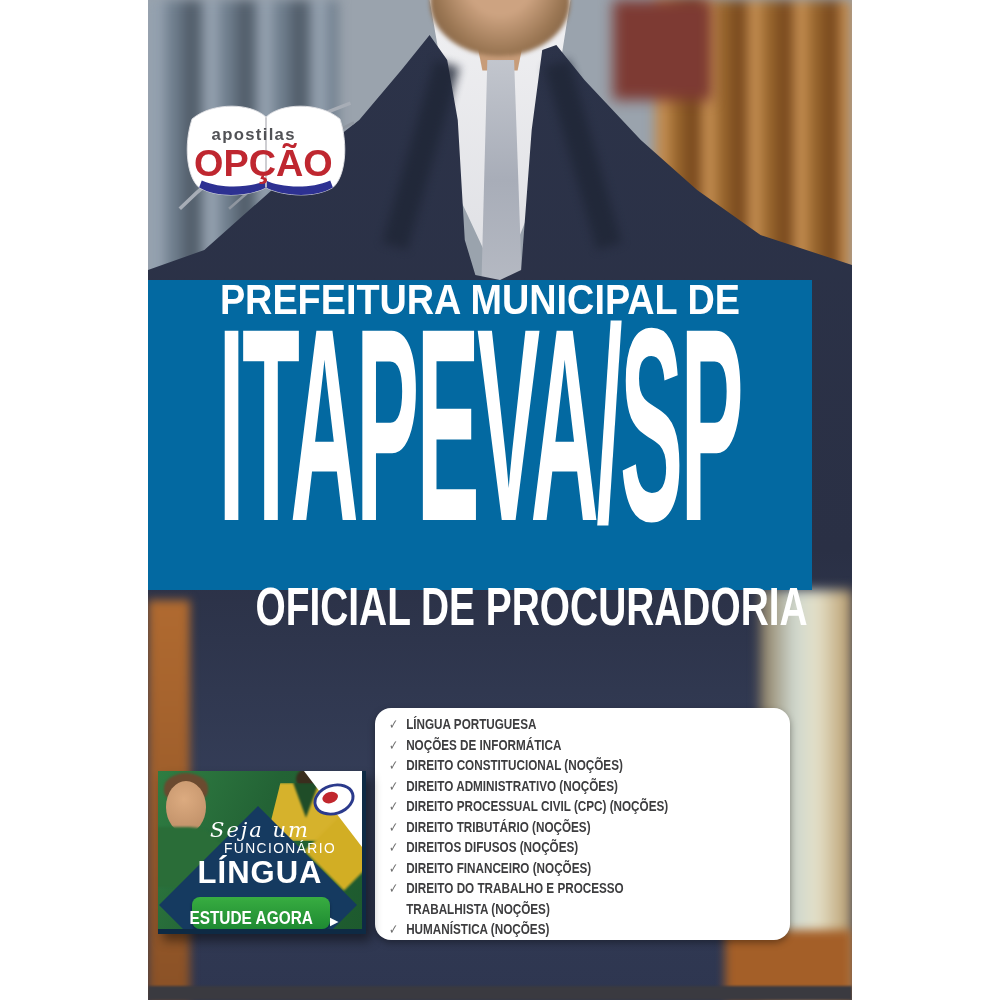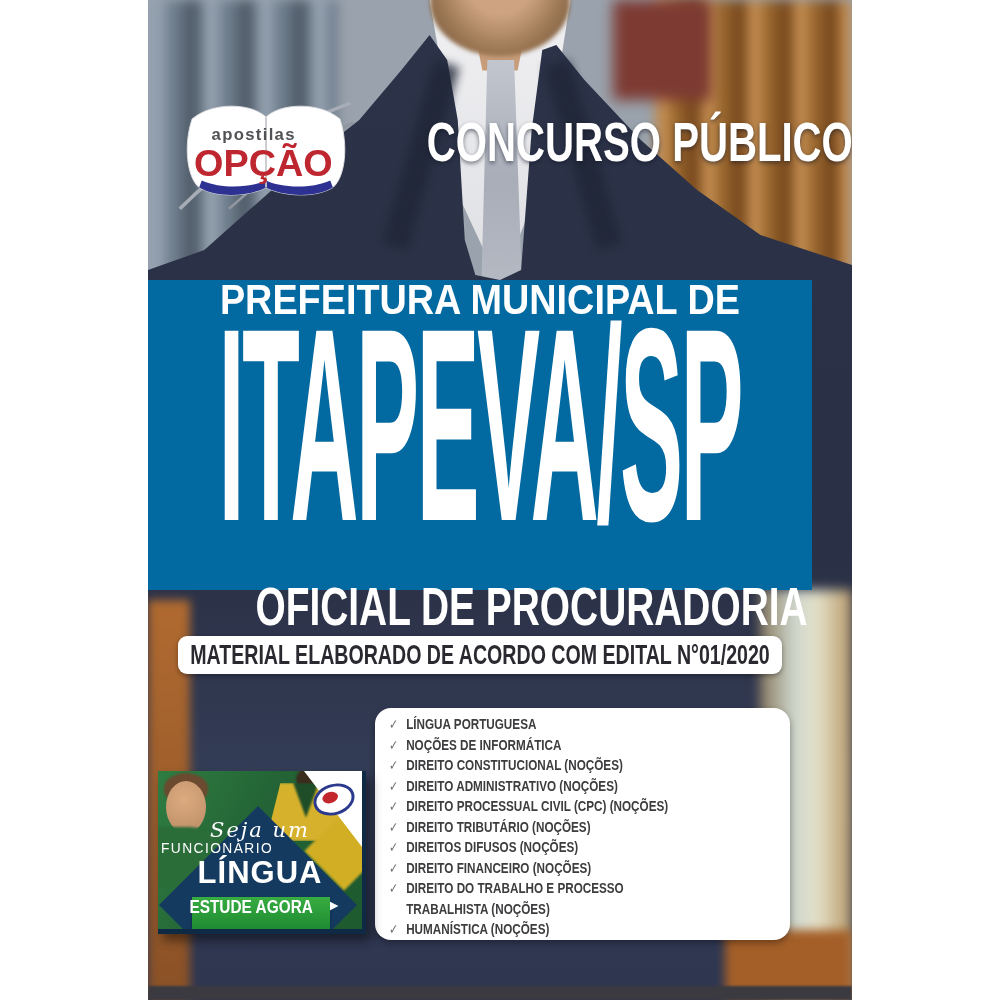"CONCURSO PÚBLICO" div.header-title { html: <div> <span>CONCURSO PÚBLICO</span> </div> -> none }
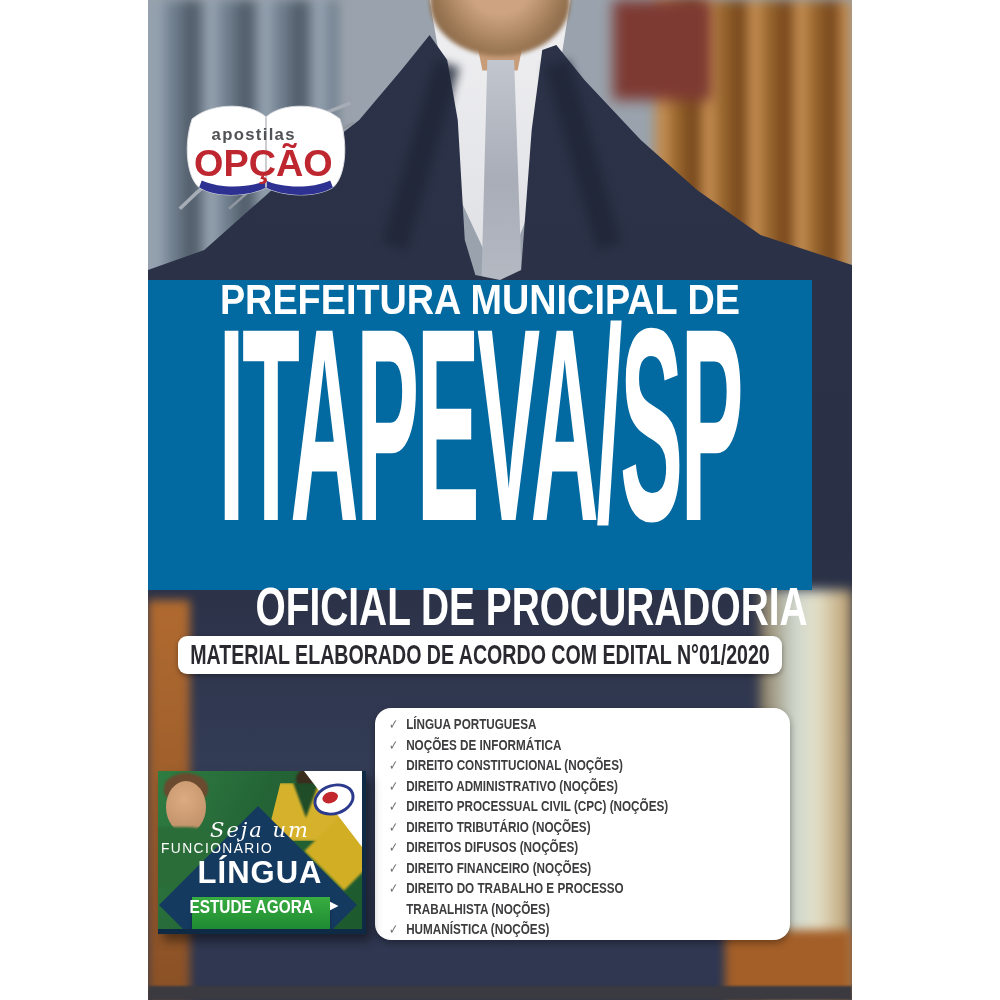"MATERIAL ELABORADO DE ACORDO COM" div.edital-bar { html: <div> <span>MATERIAL ELABORADO DE ACORDO COM EDITAL N°01/2020</span> </div> -> none }
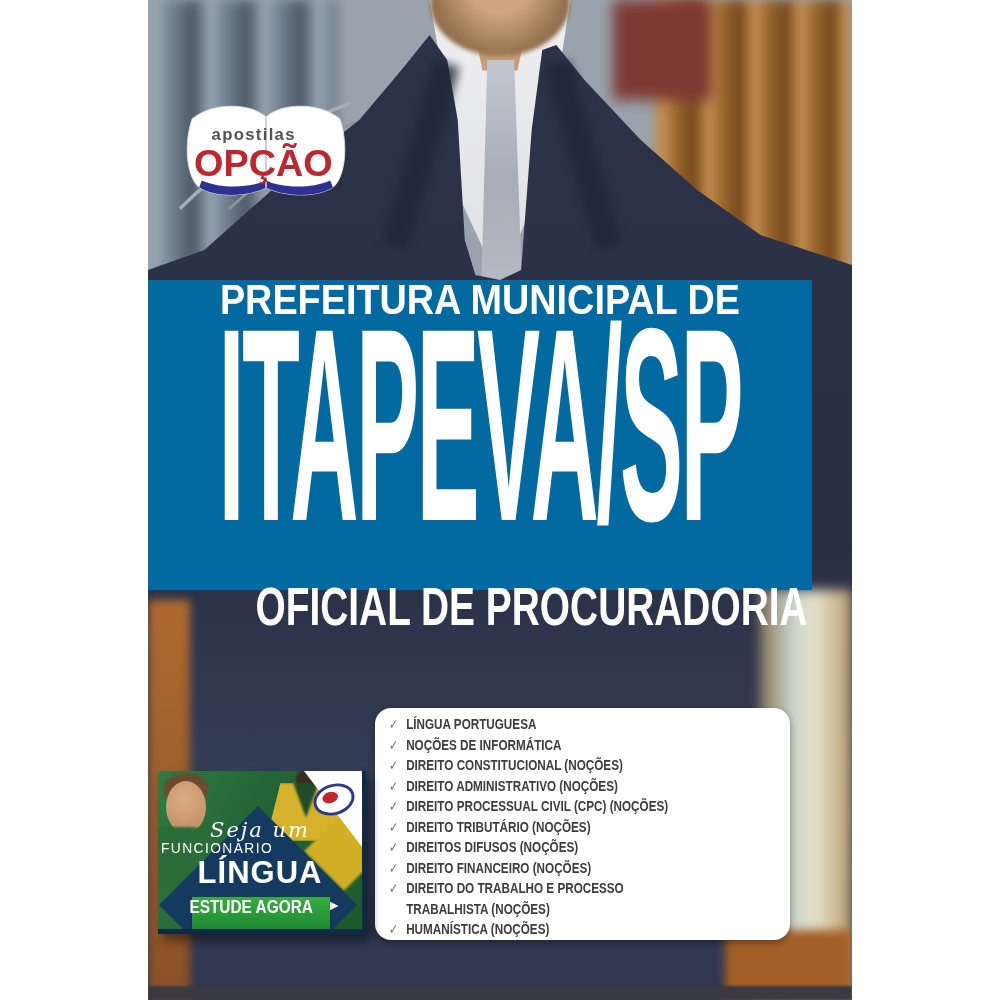"FUNCIONÁRIO" .pb-func { padding-left: none -> 20px; text-align: none -> center }
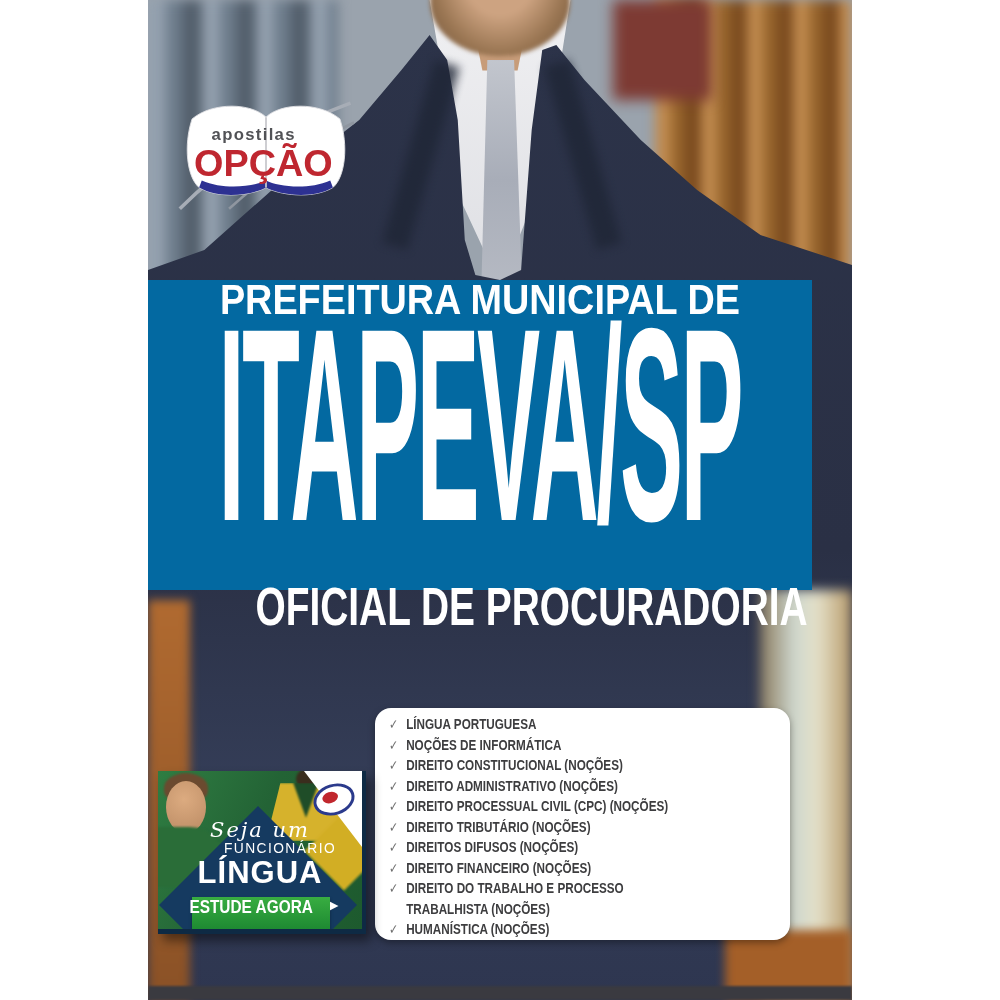"ESTUDE AGORA" .pb-btn { align-items: flex-start -> flex-end; border-radius: 0 -> 8px }
